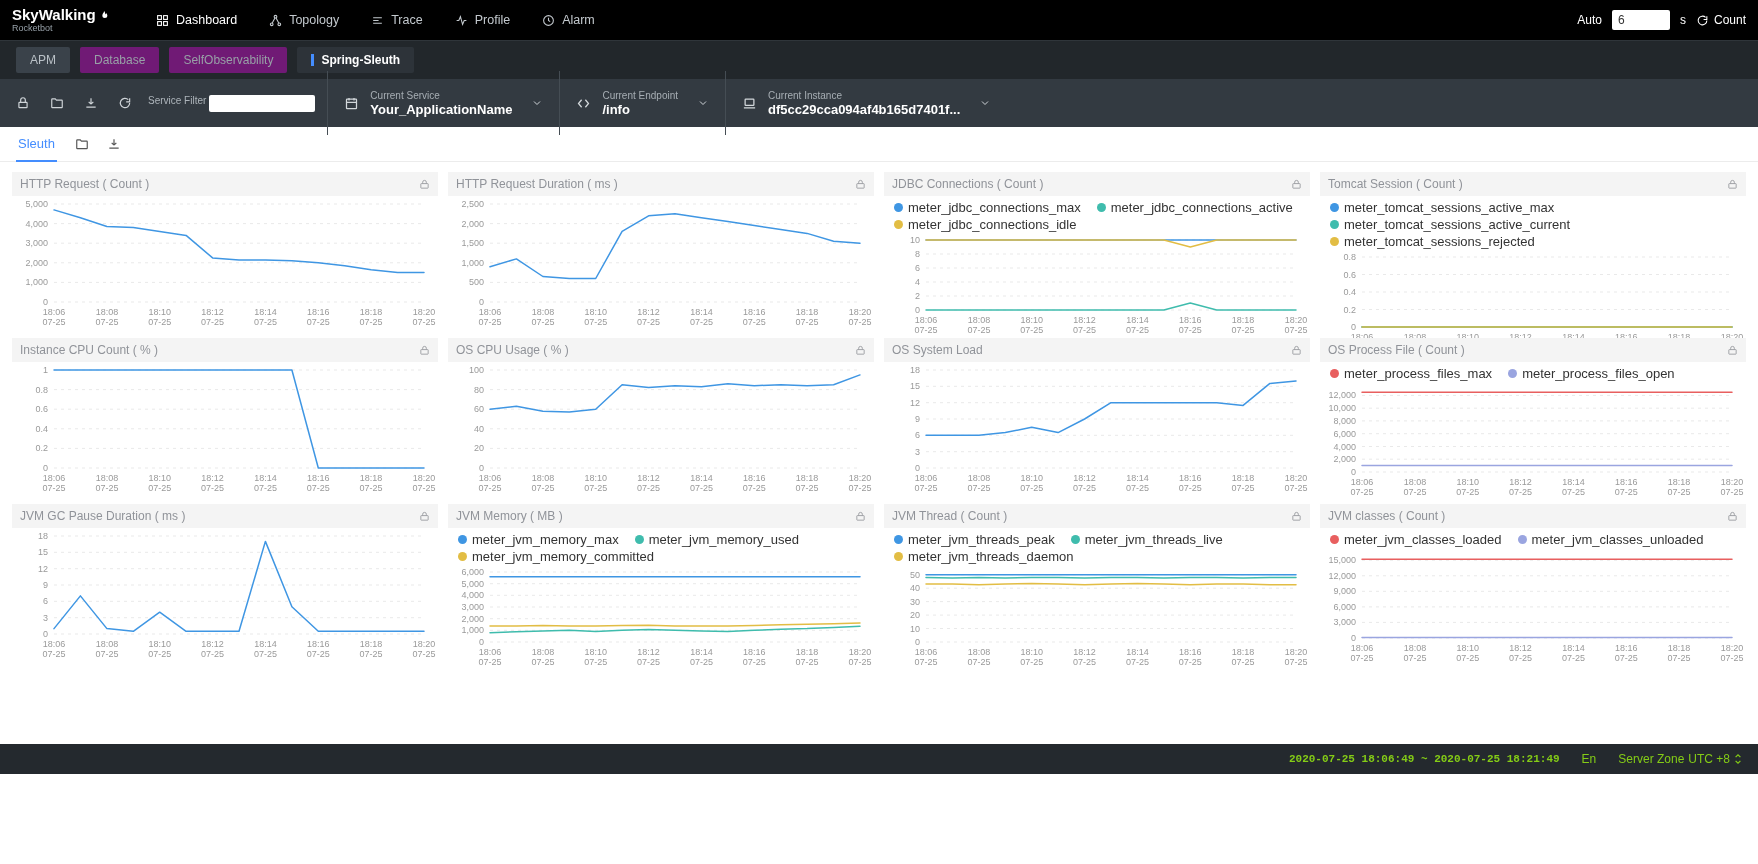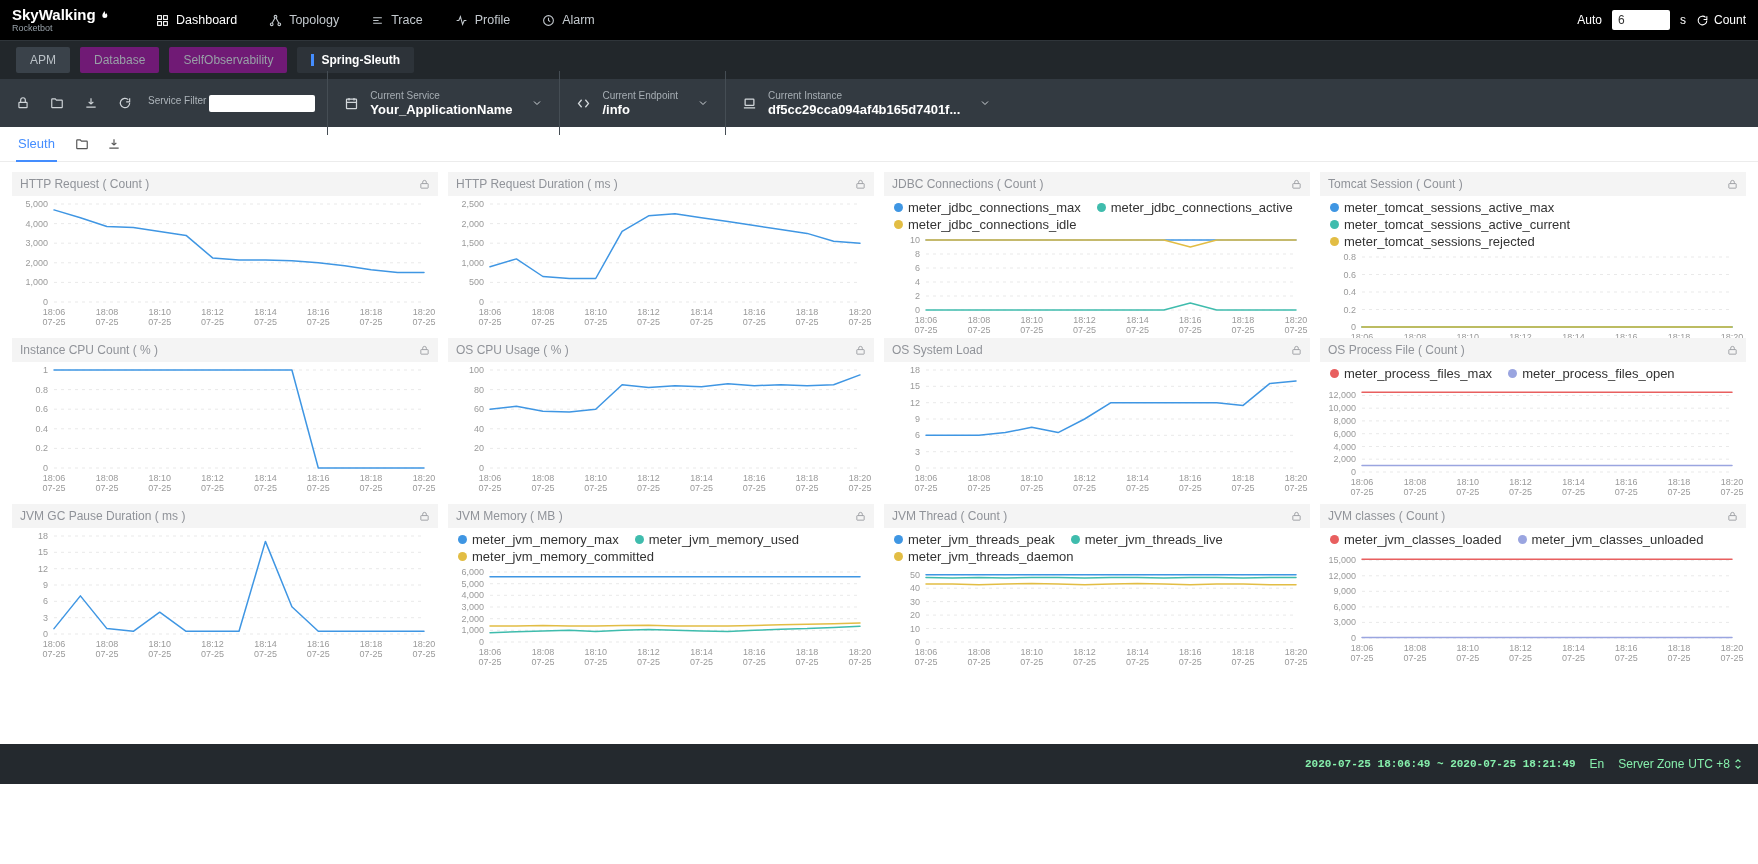"2020-07-25 18:06:49 ~ 2020-07-25" .footer { color: #86efac -> #84cc16; gap: 14px -> 22px; height: 40px -> 30px }
